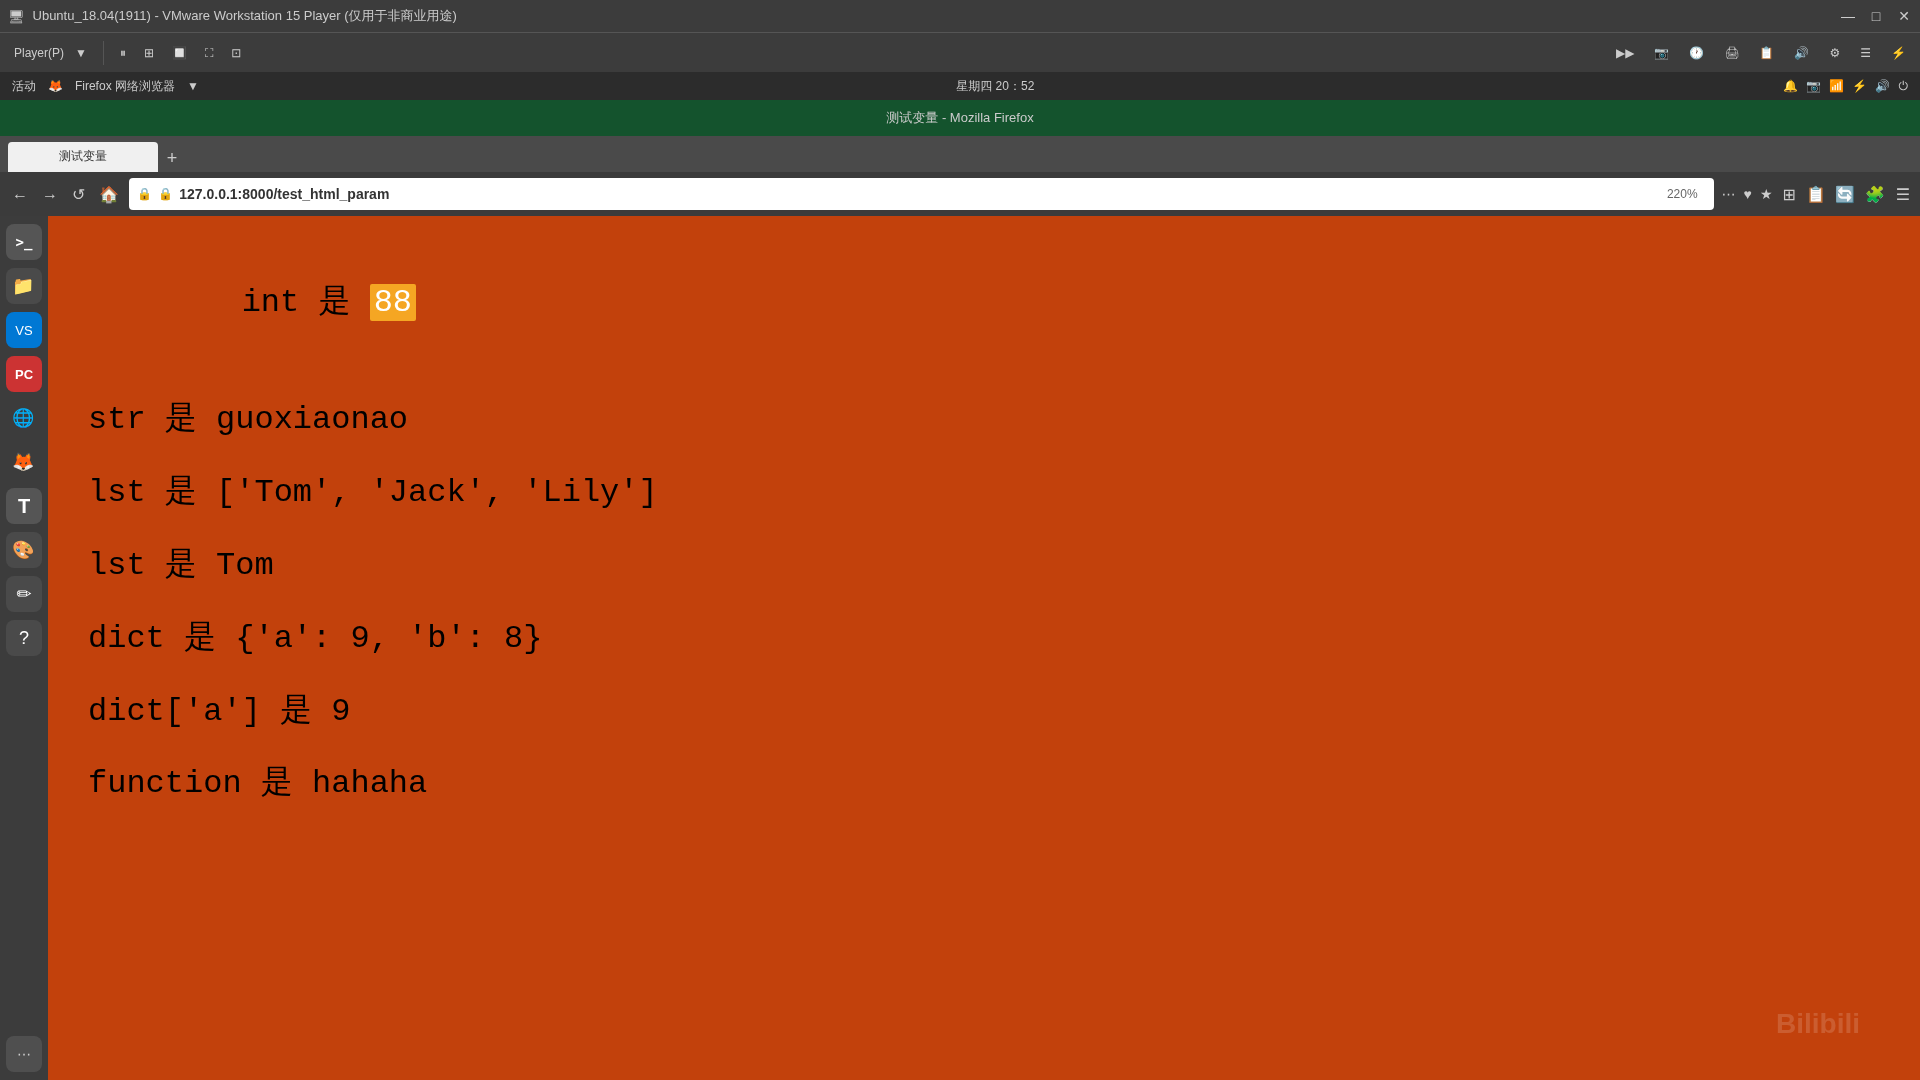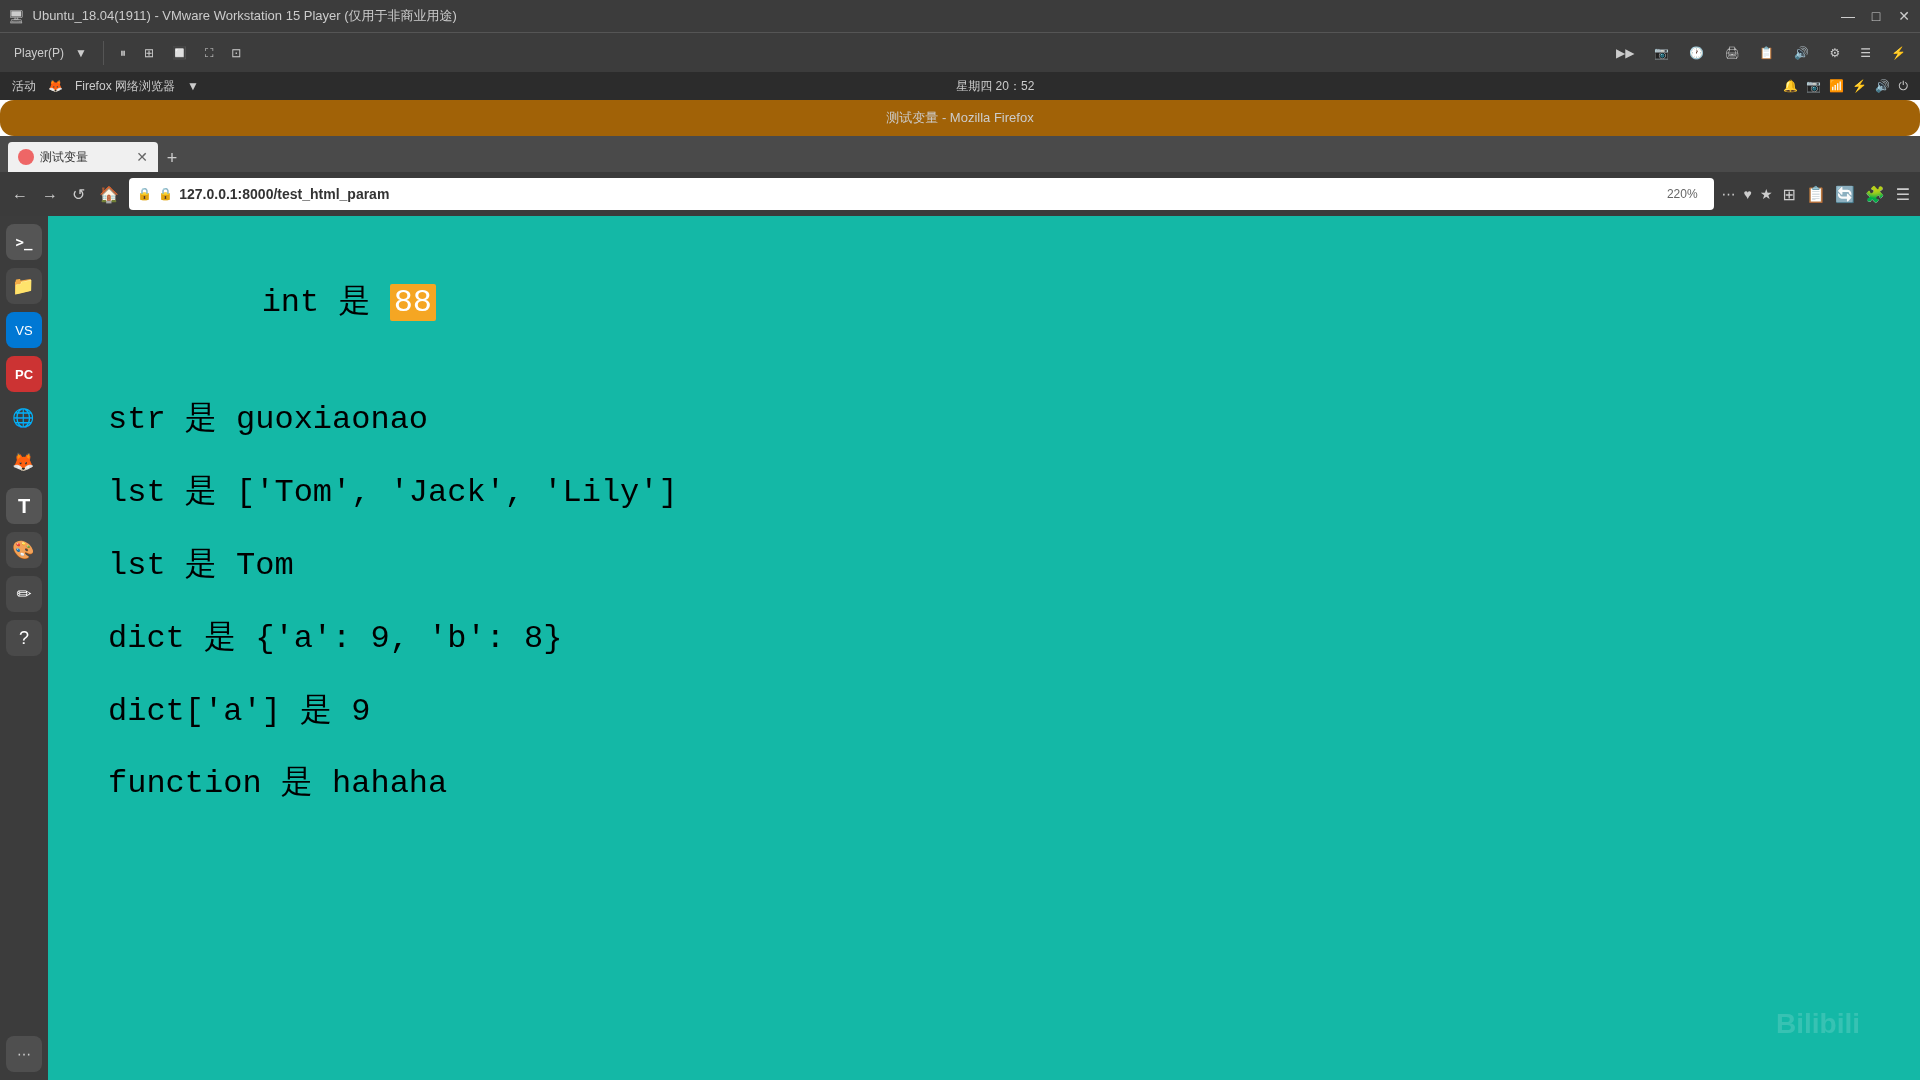"测试变量 - Mozilla Firefox" .firefox-titlebar { background: #a16207 -> #14532d; border-radius: 14px -> none }
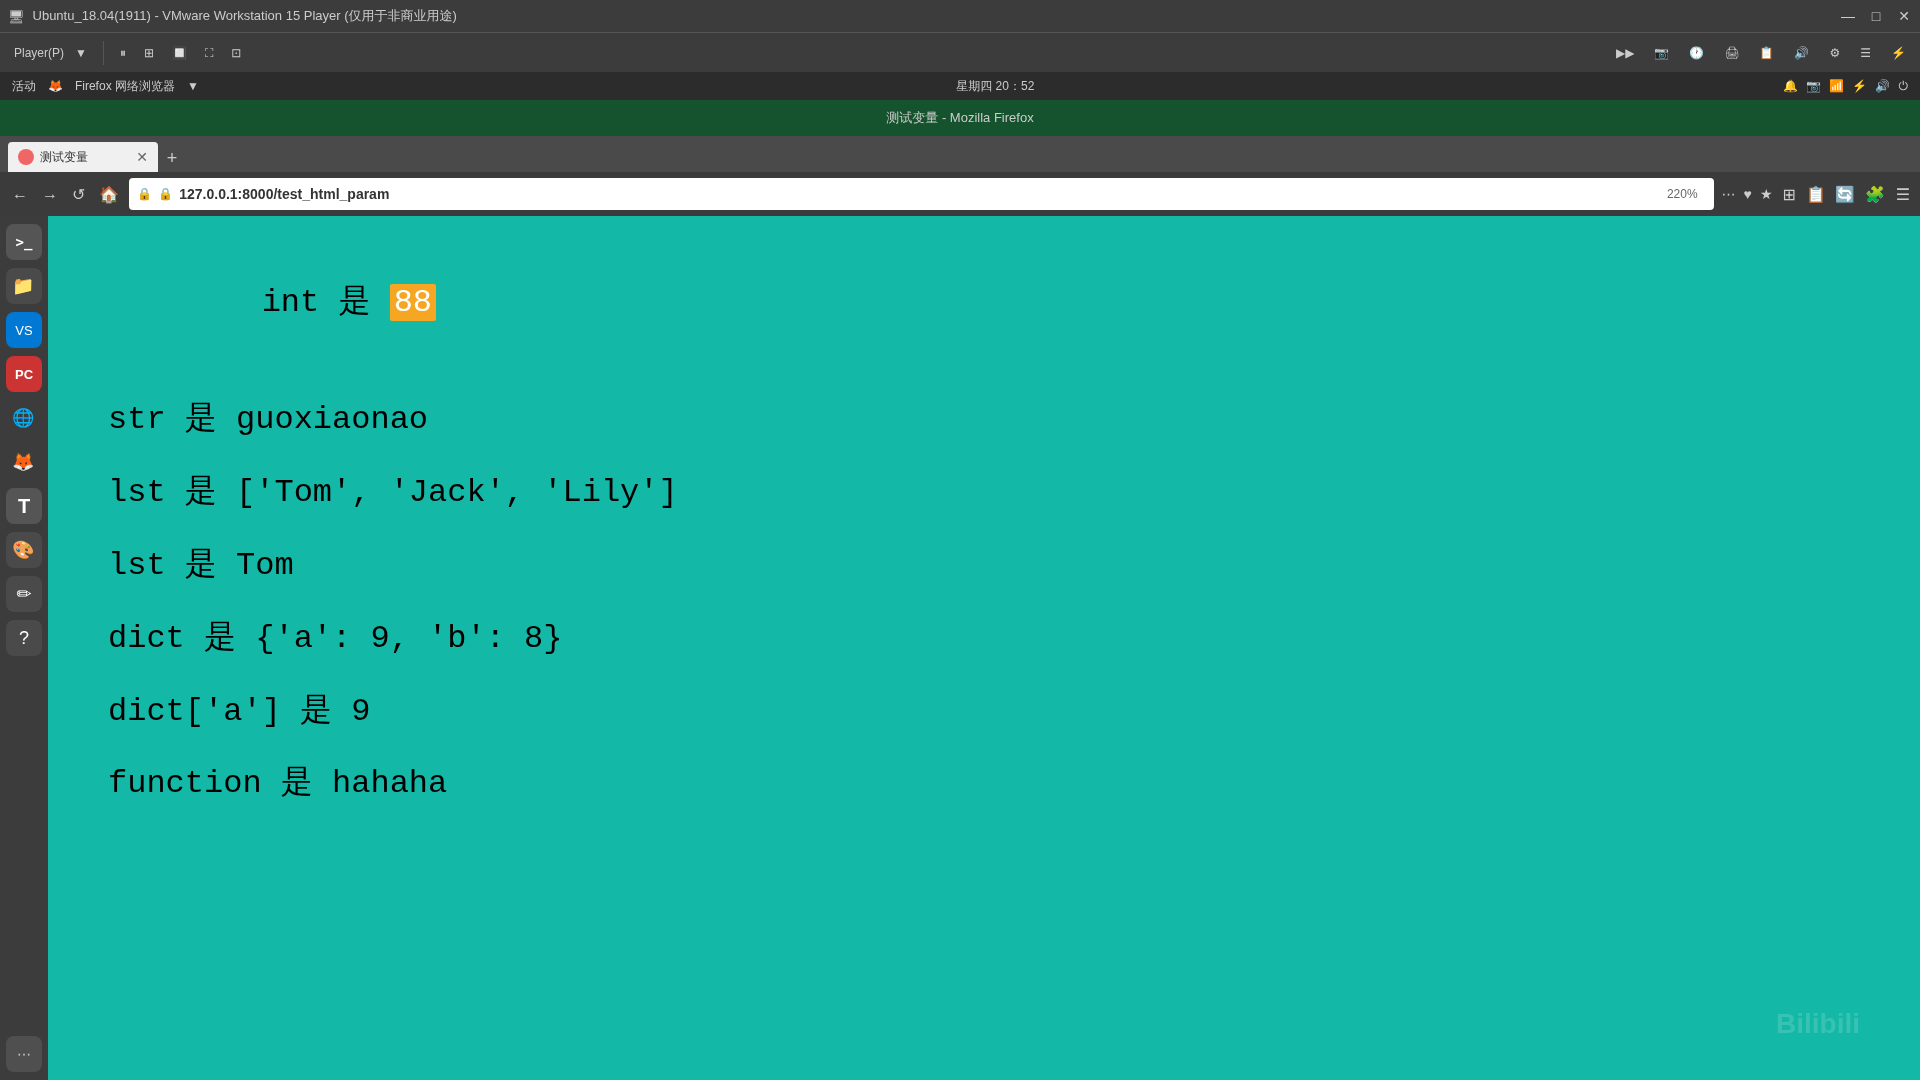"测试变量" .firefox-tab { flex-direction: none -> column }
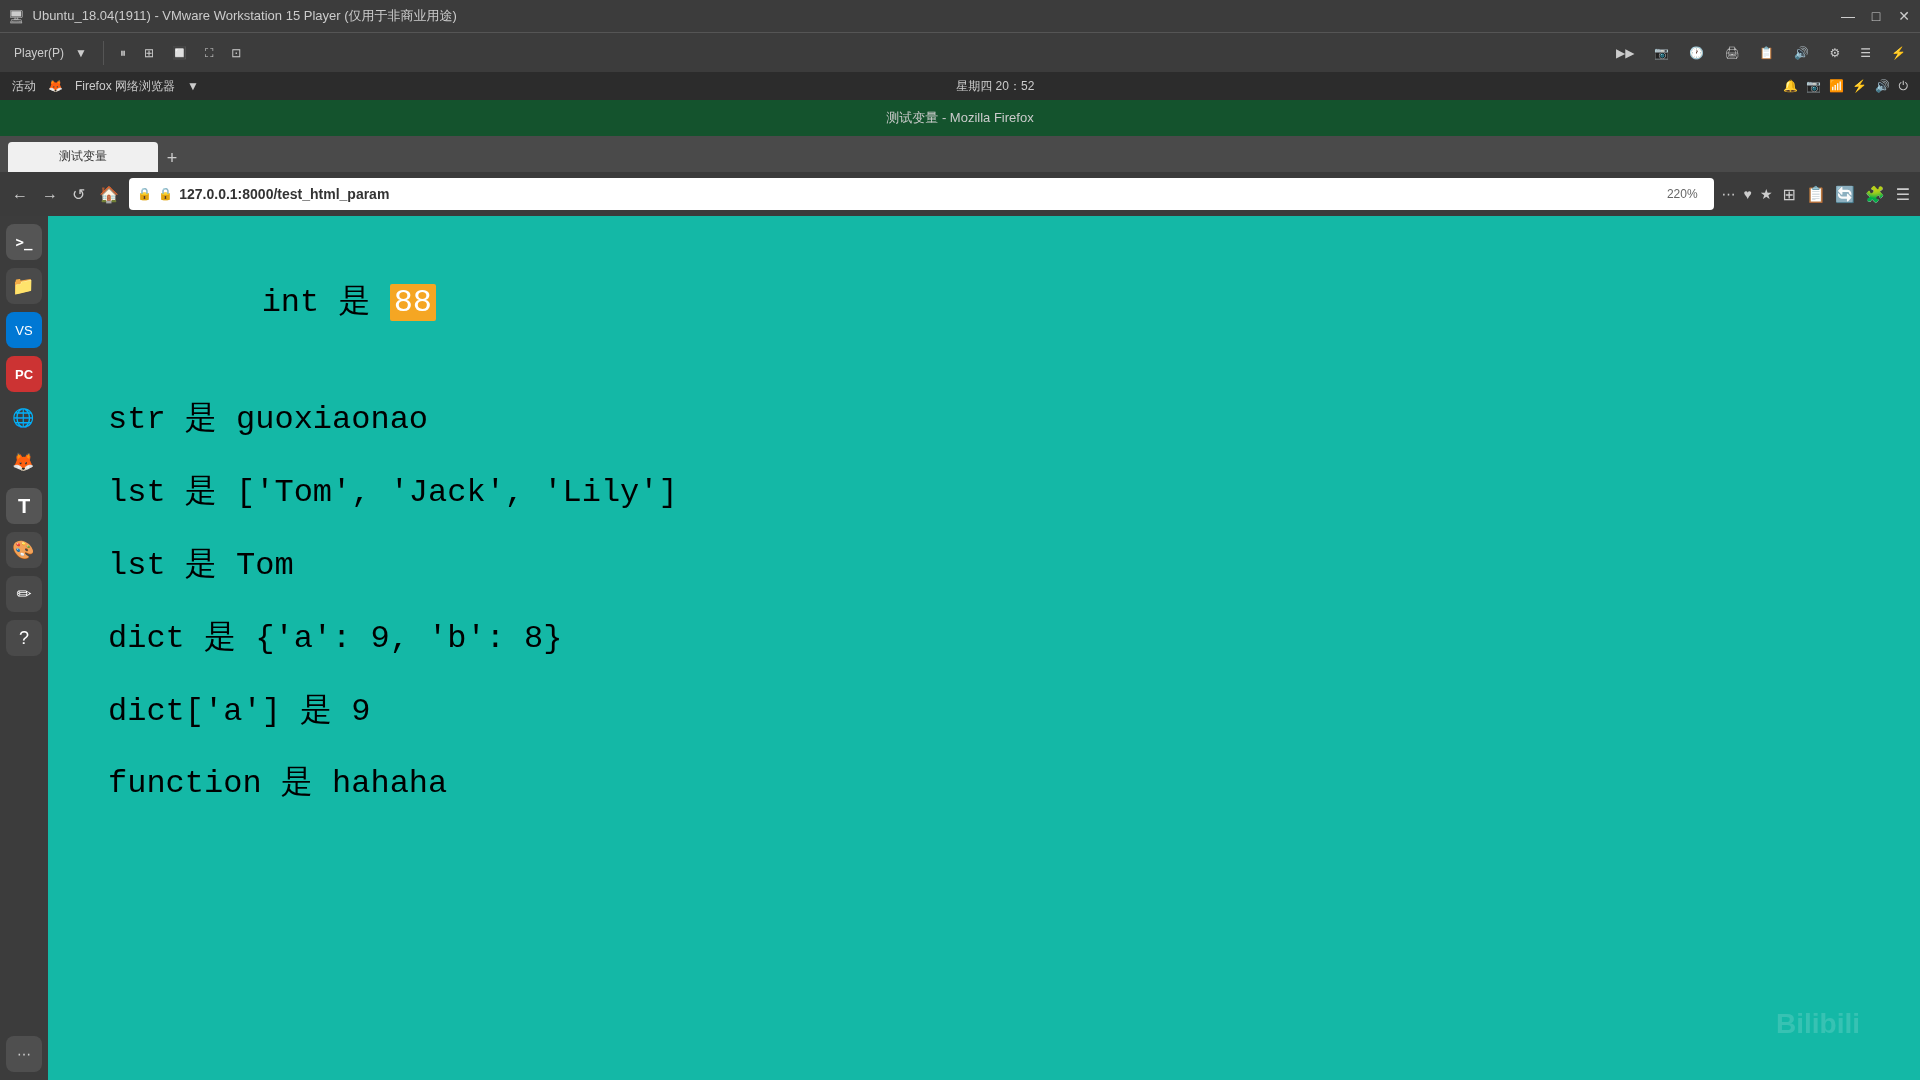"int 是 88" .browser-content { background: #14b8a6 -> #c2410c; padding: 20px 60px -> 20px 40px }
